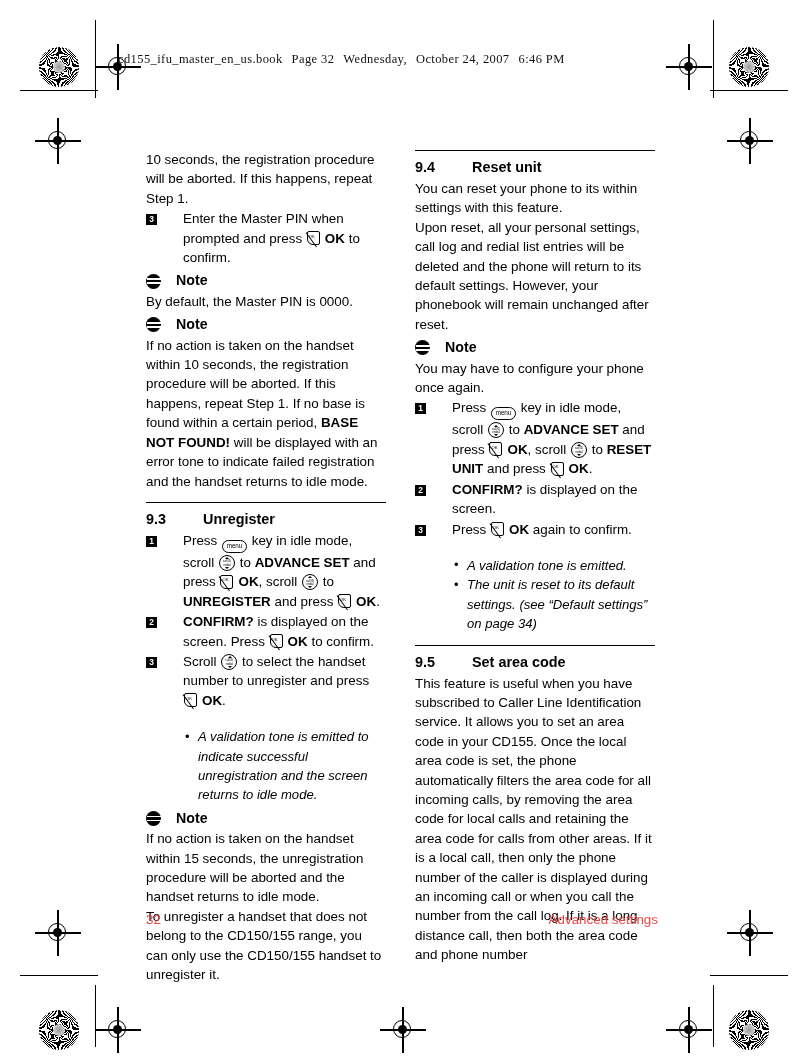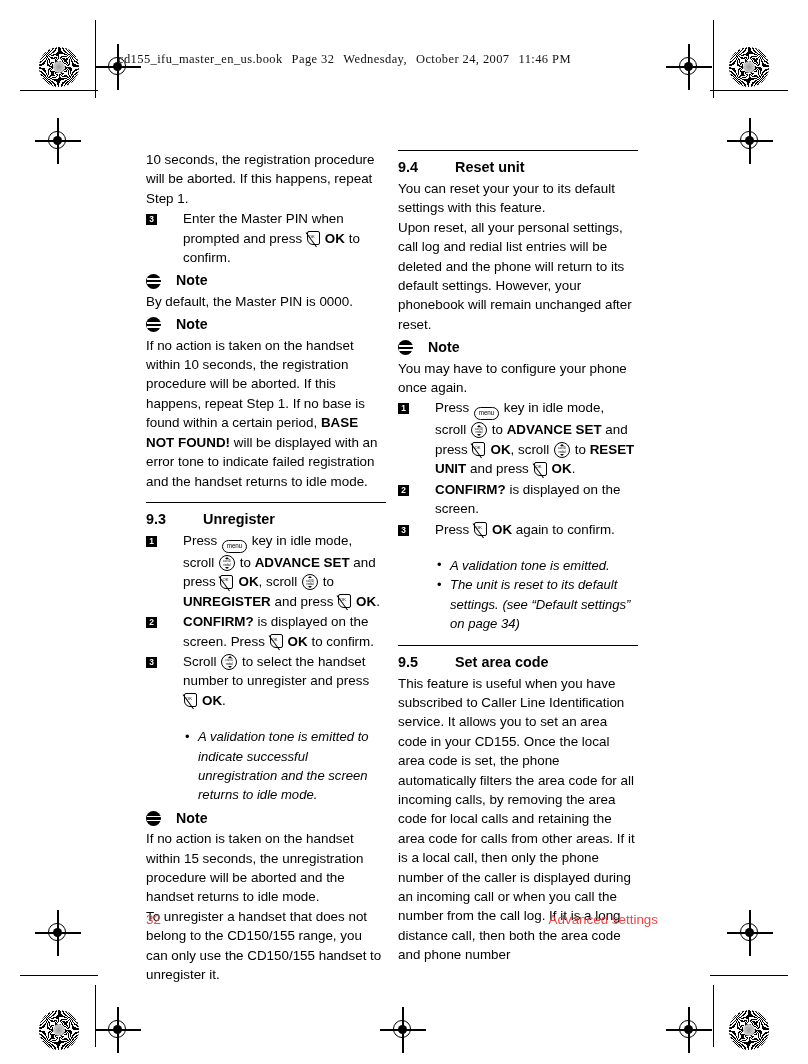"11:46 PM" span { text: 11:46 -> 6:46 }
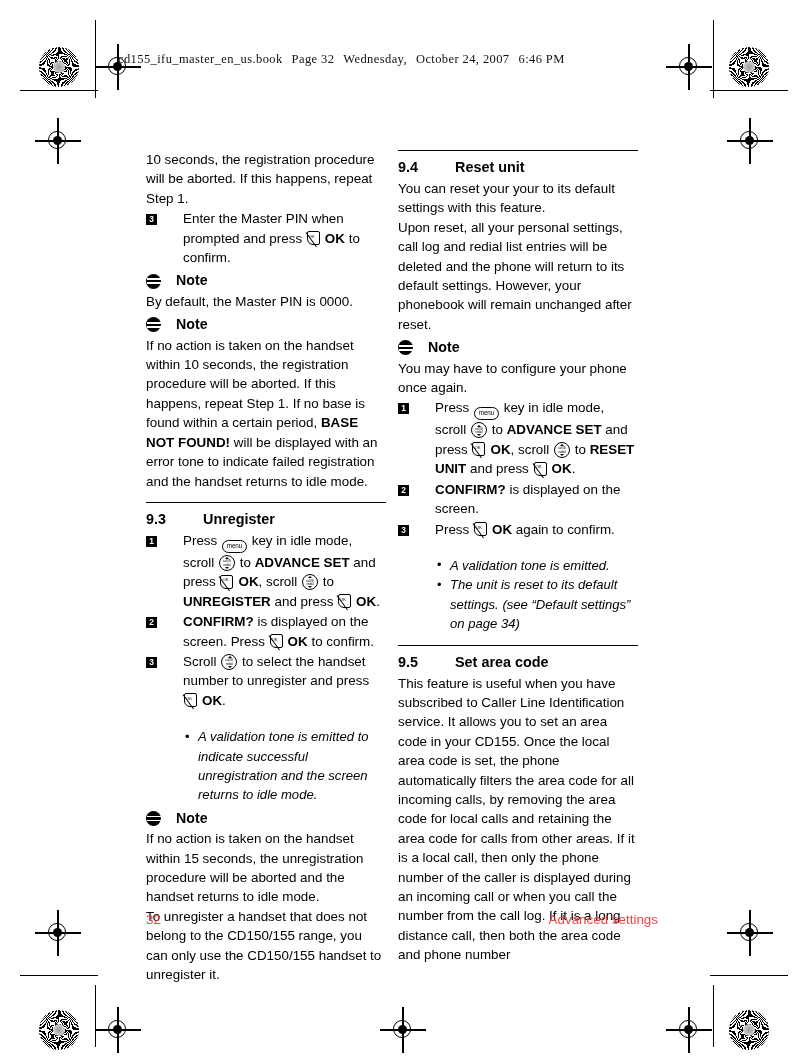"9.4" .col-right { left: 252px -> 269px }
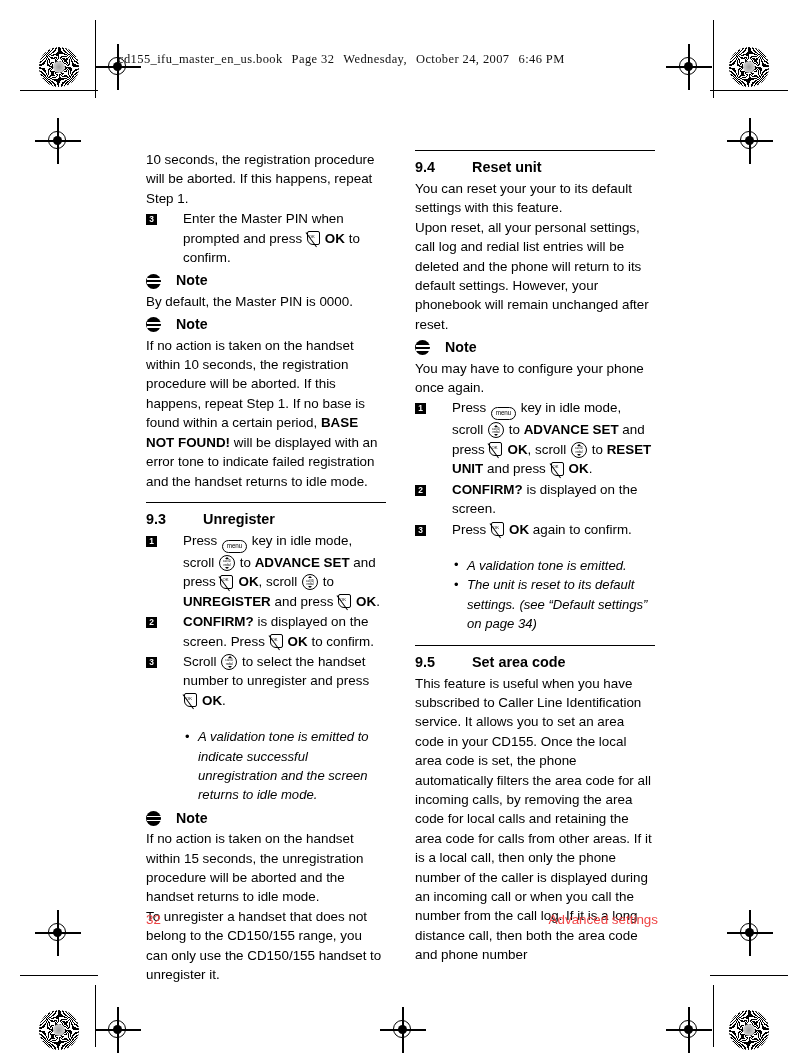"You can reset your your" p.para { text: your to its default -> phone to its within }
